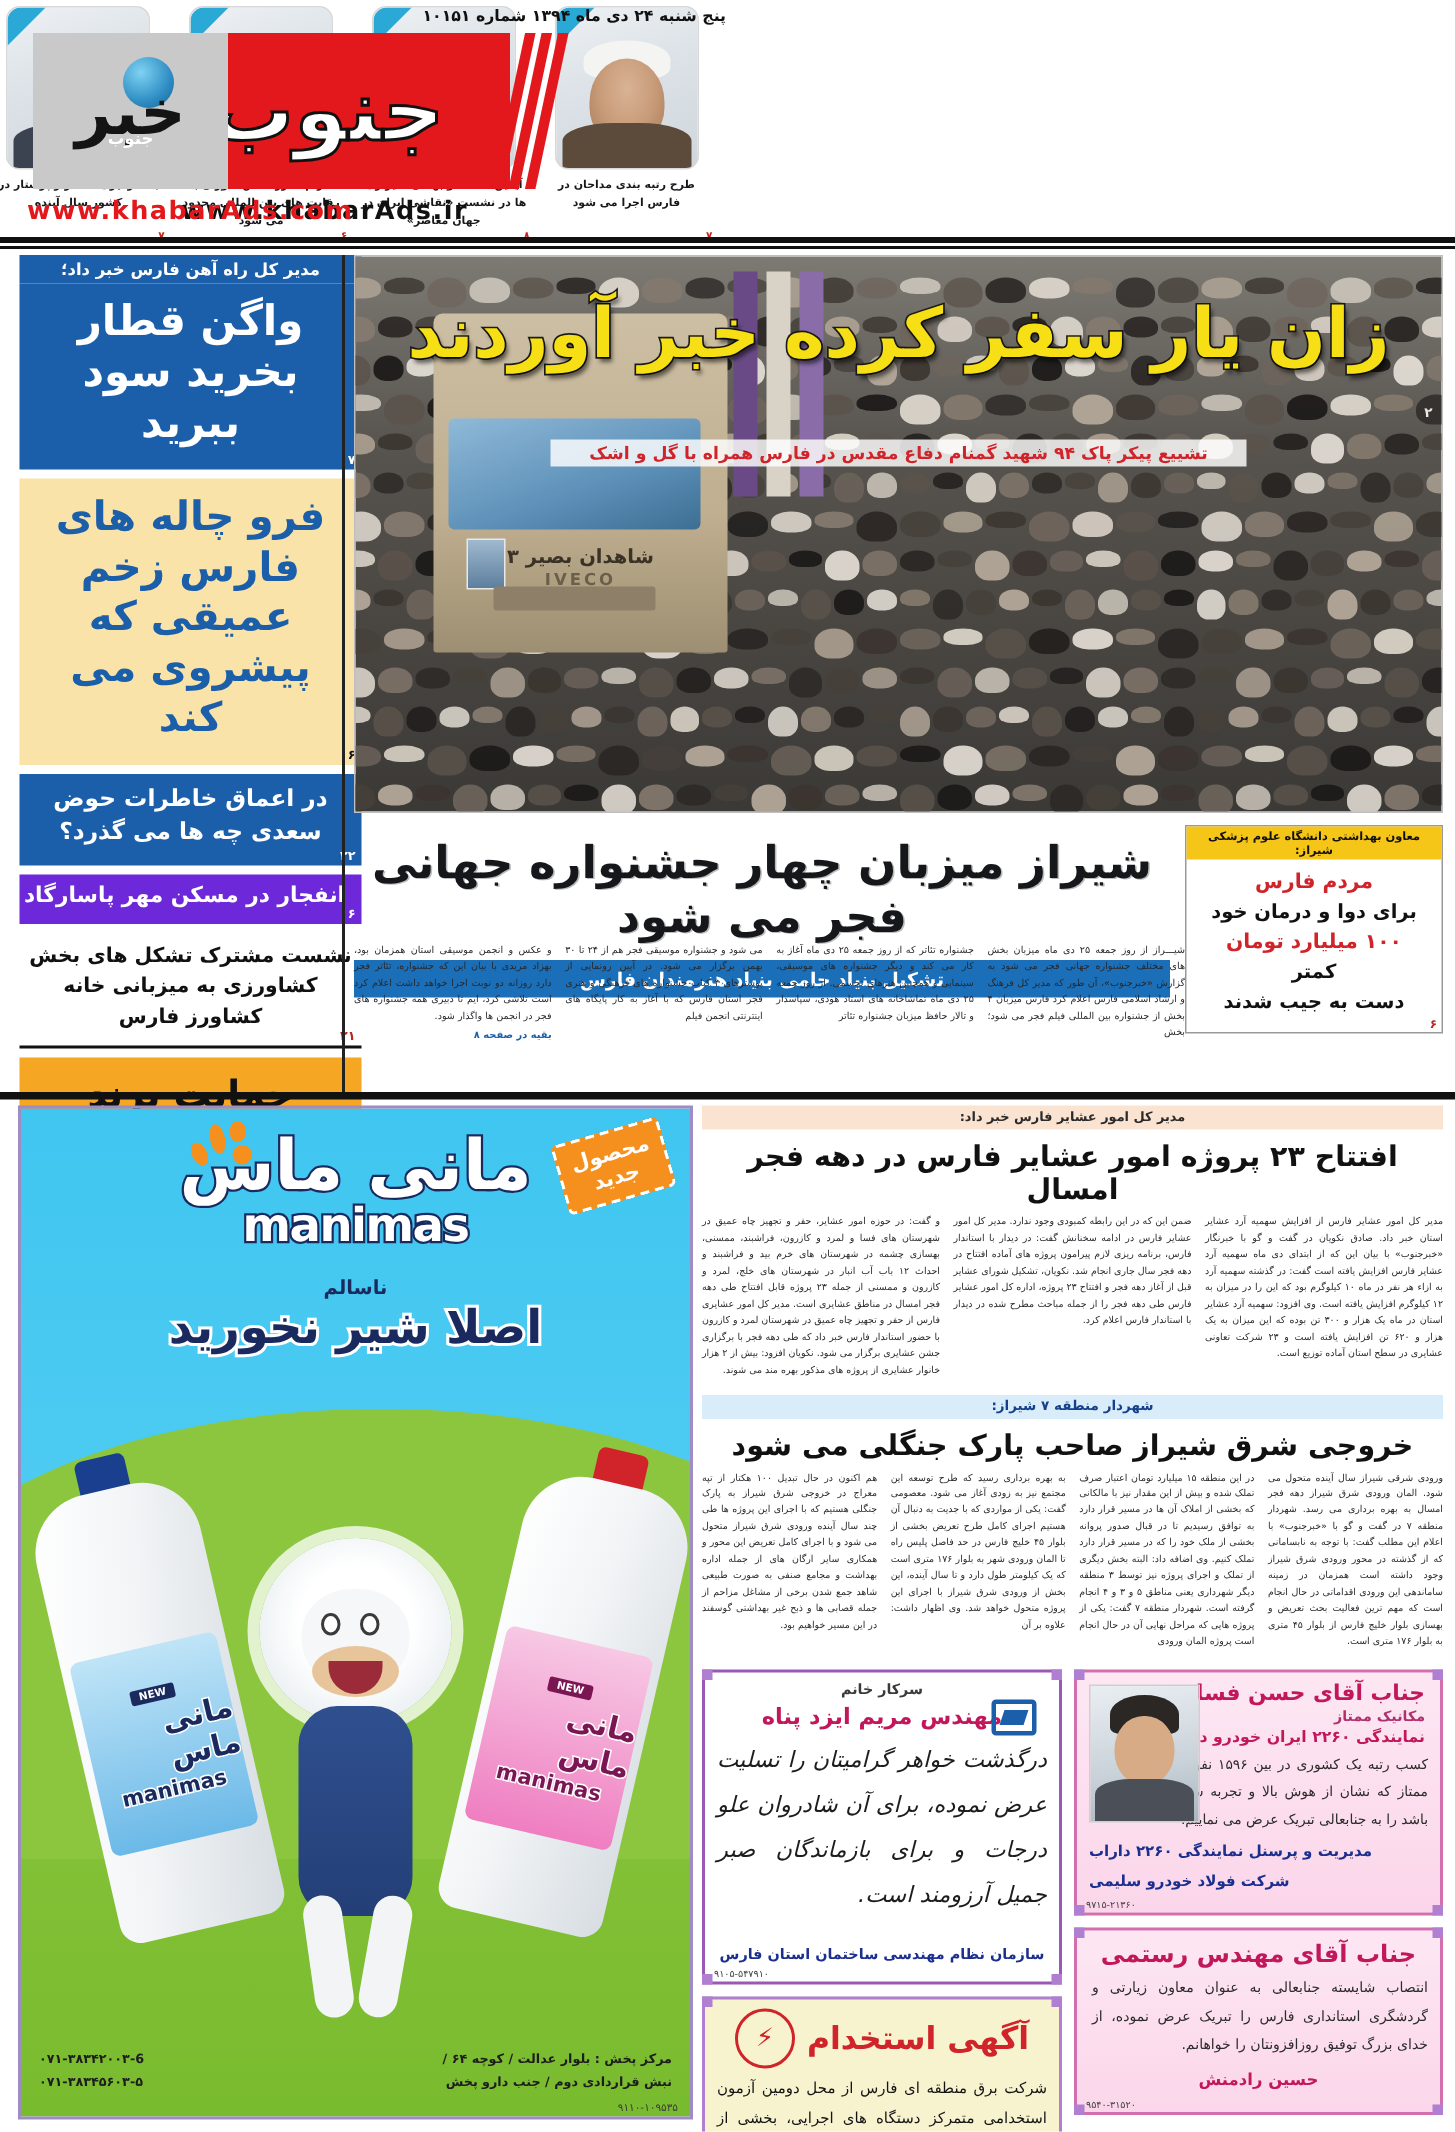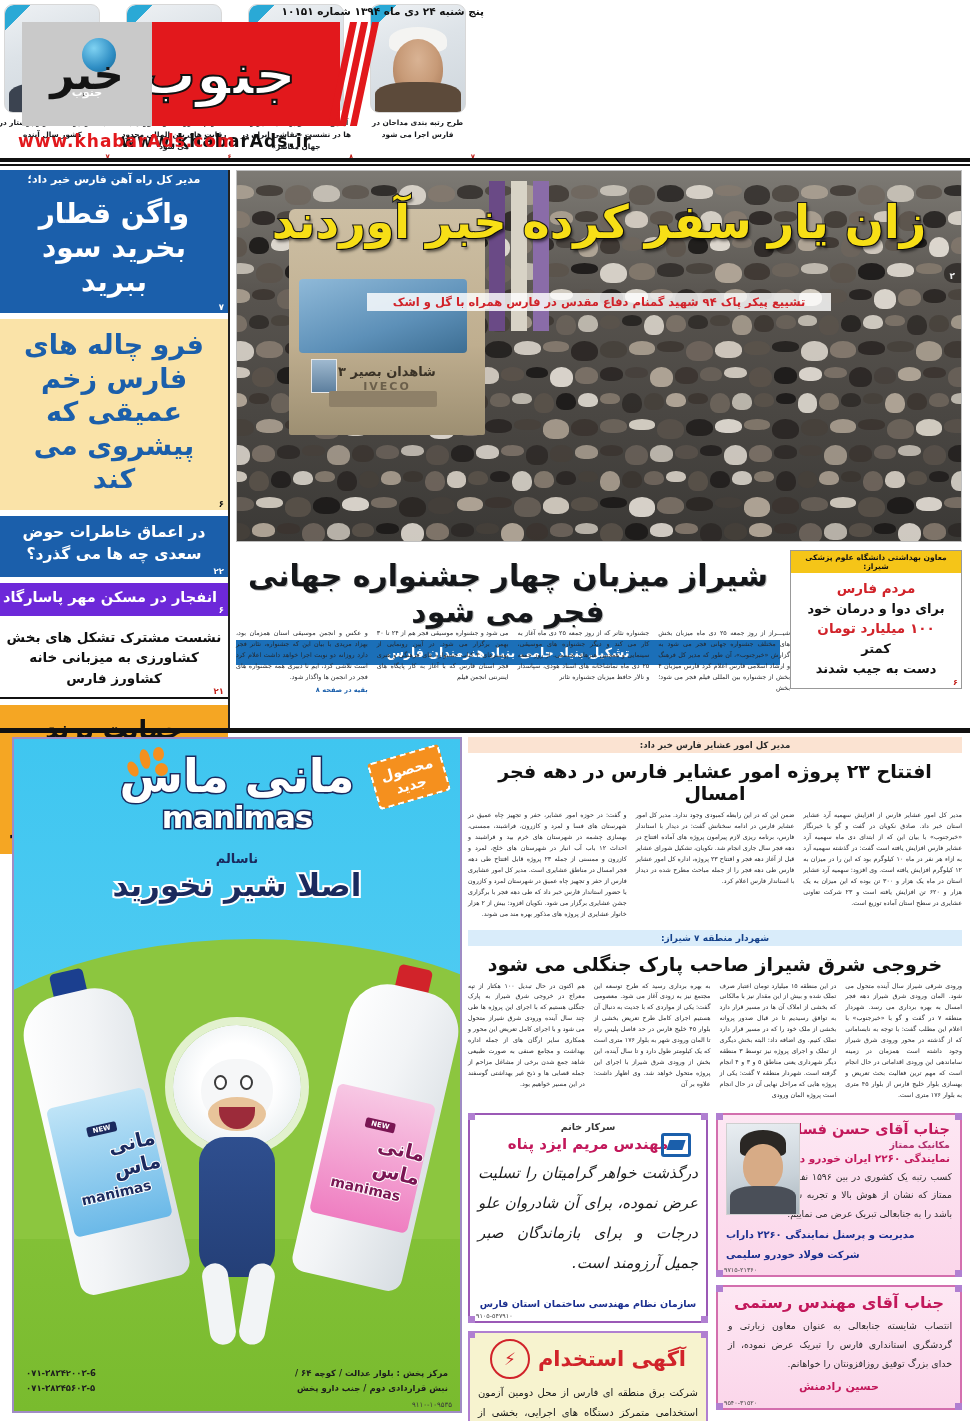"مدیر کل راه آهن فارس" .sidebar { left: 0 -> 13px }
